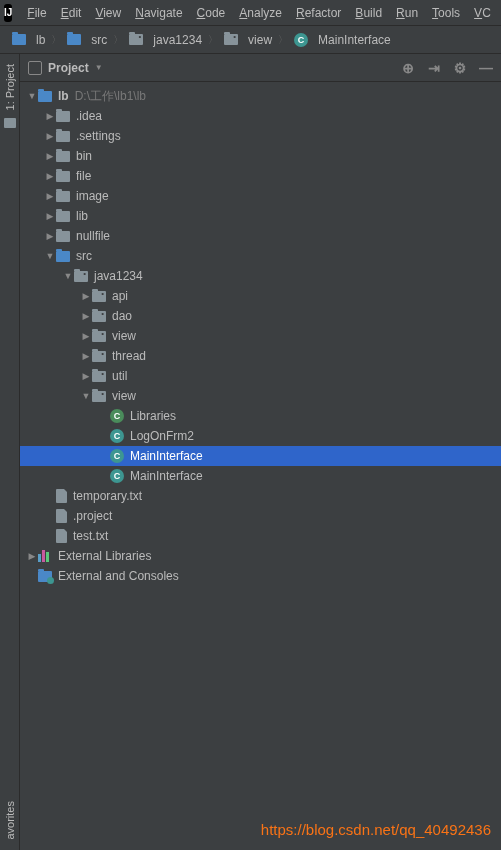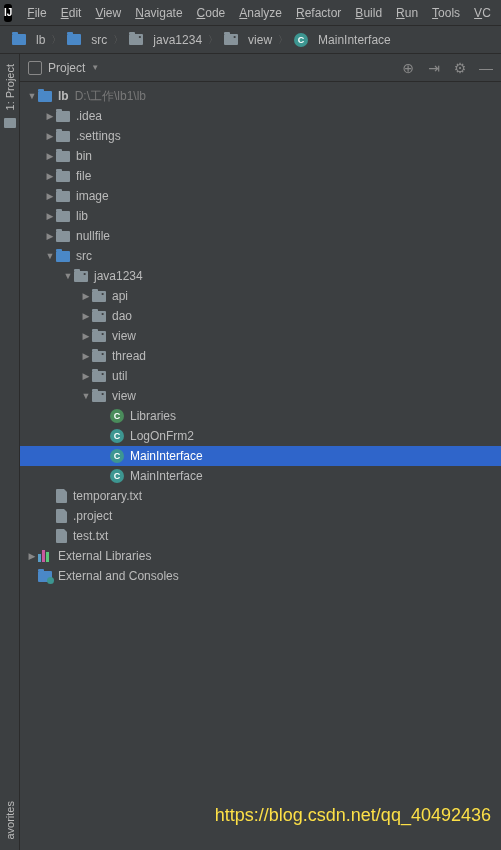"Project" .panel-header { font-weight: none -> bold }
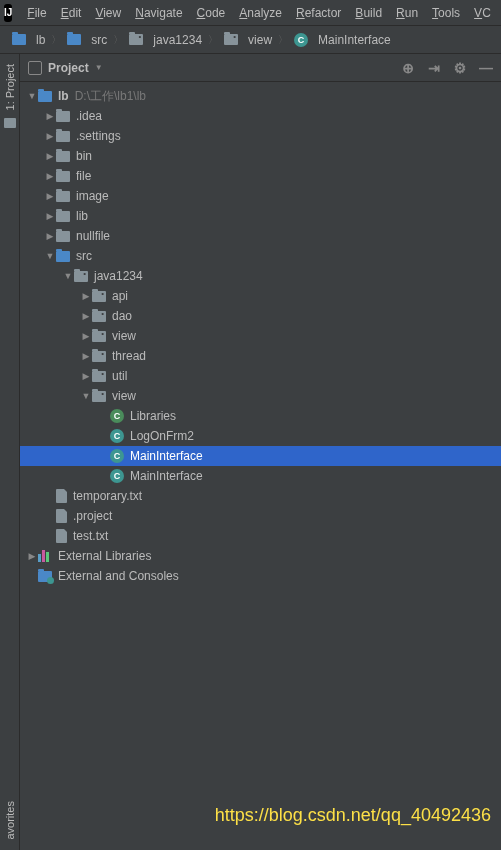"https://blog.csdn.net/qq_40492436" .watermark { bottom: 24px -> 12px; color: #fde047 -> #f97316; font-size: 18px -> 15px }
